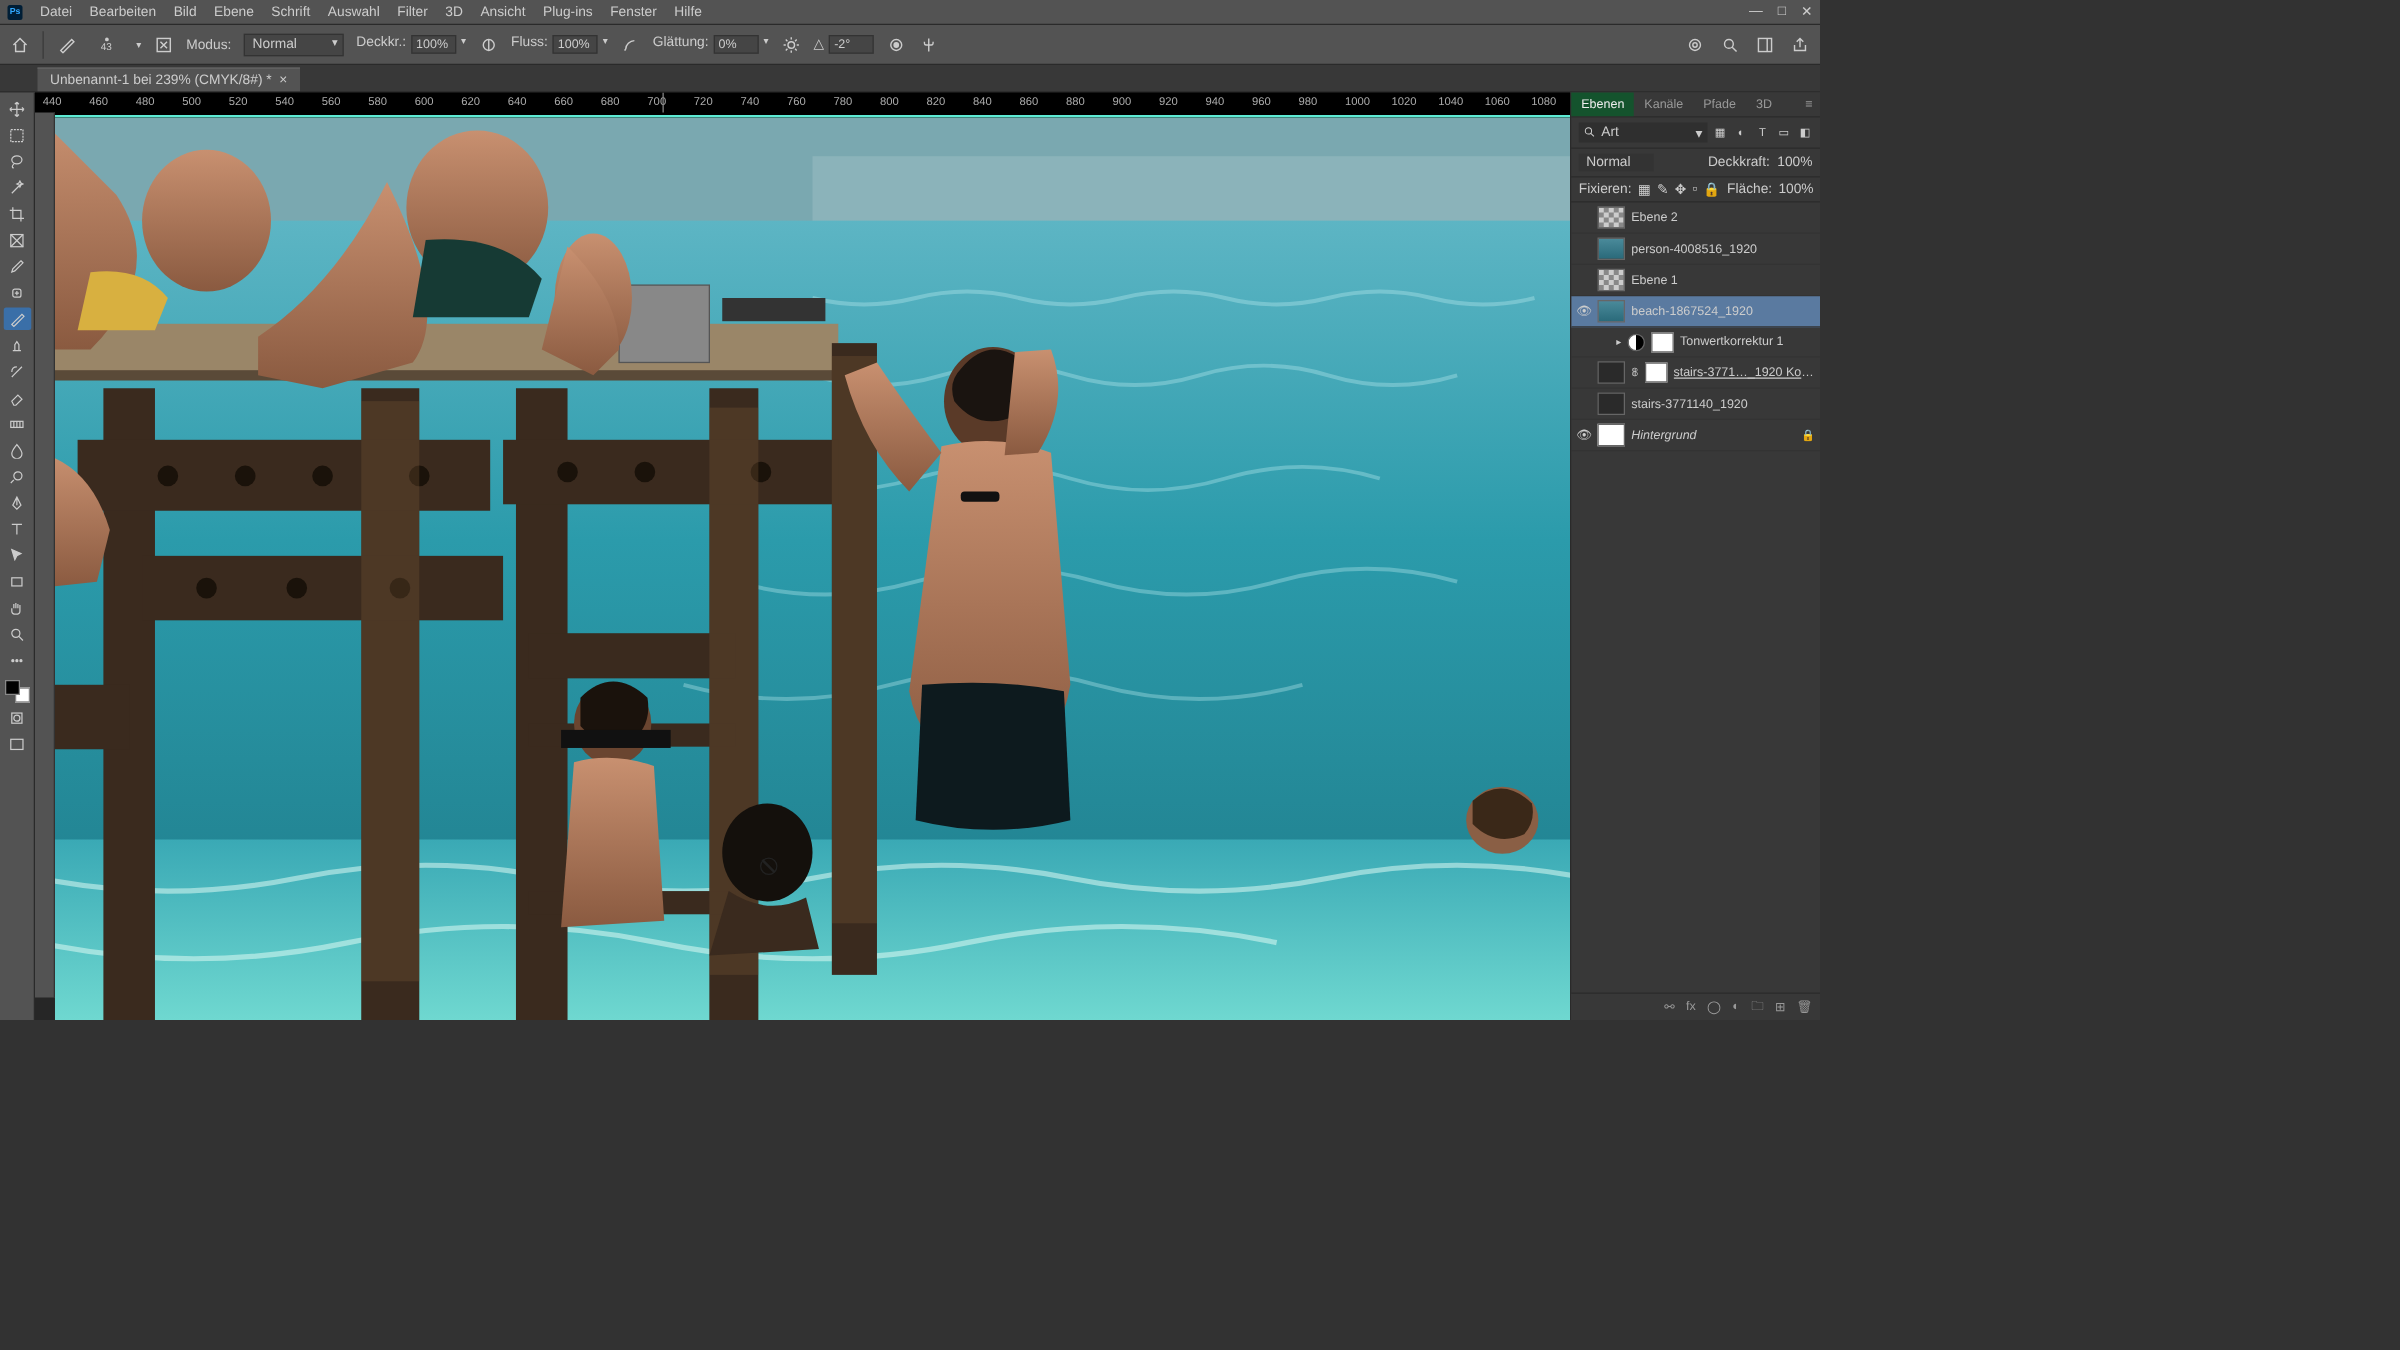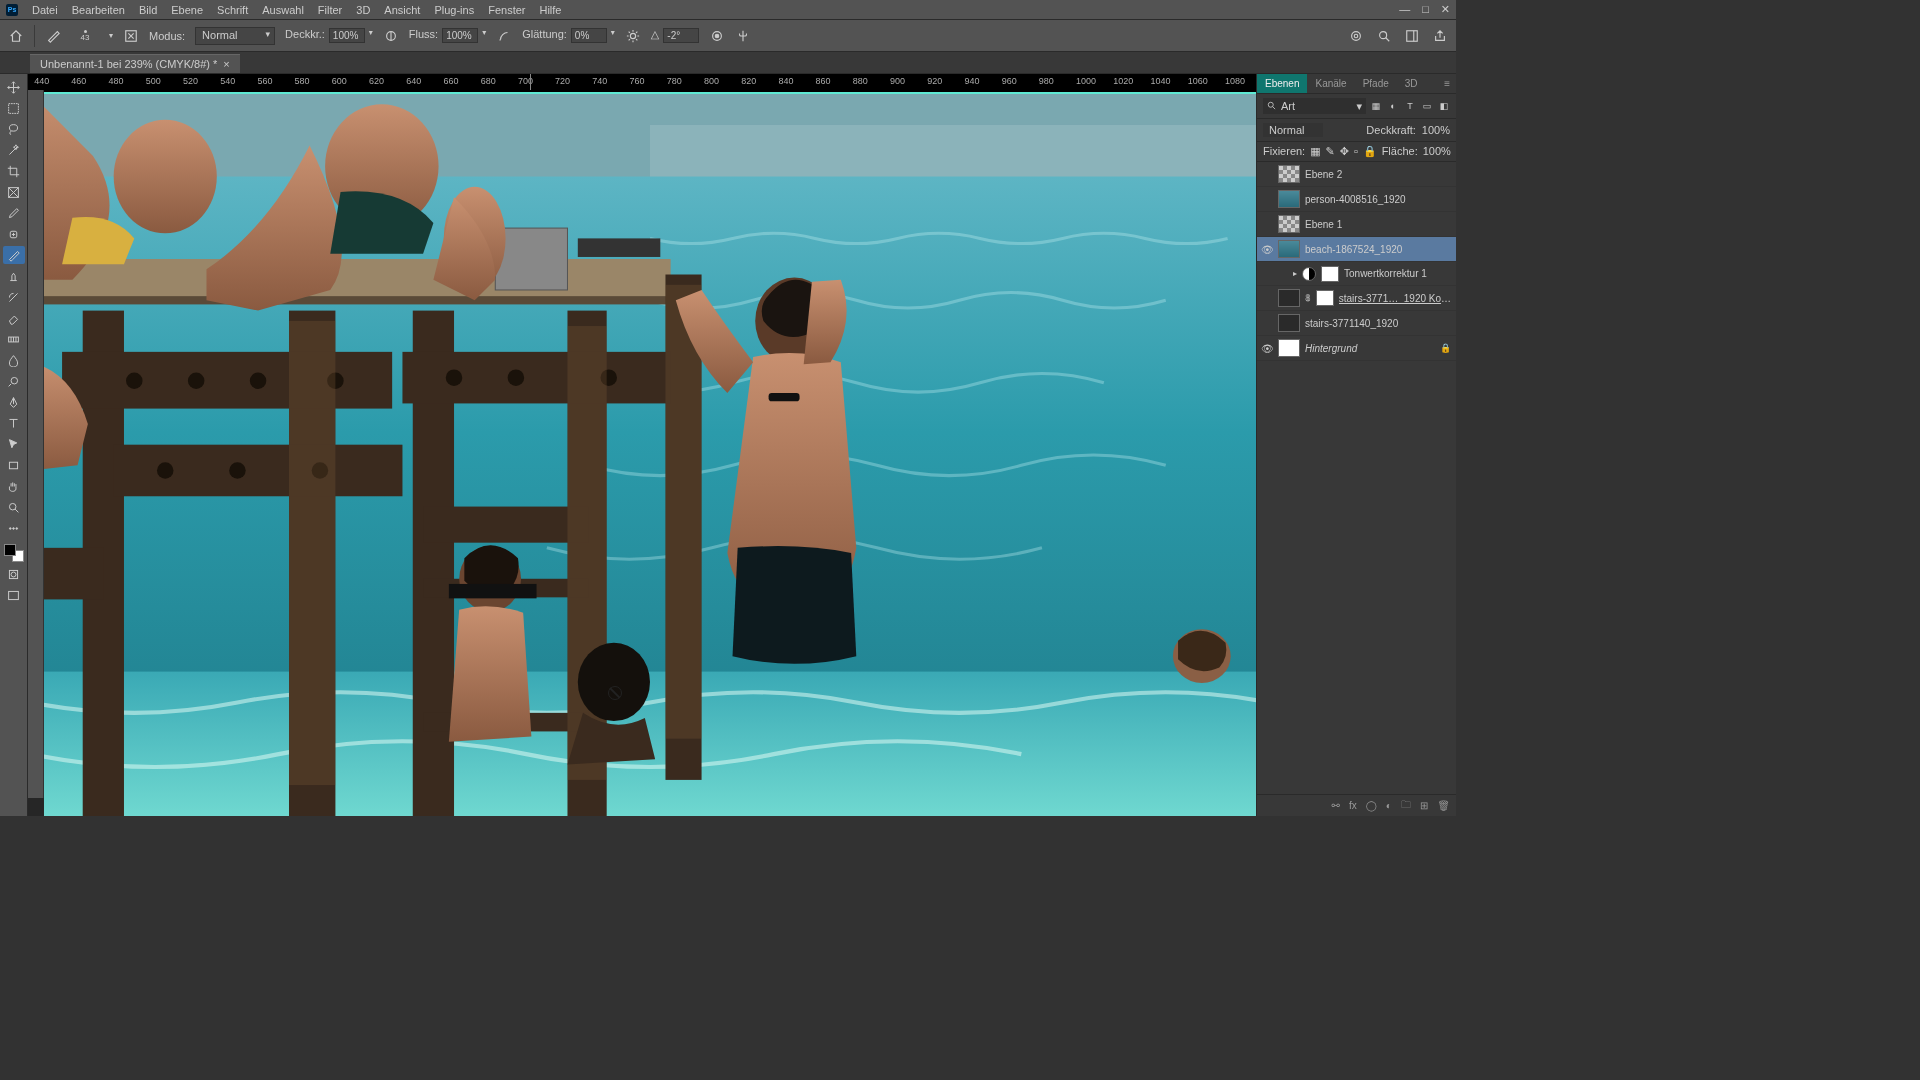"Ebenen" .panel-tabs span.active { background: #0f766e -> #14532d }
